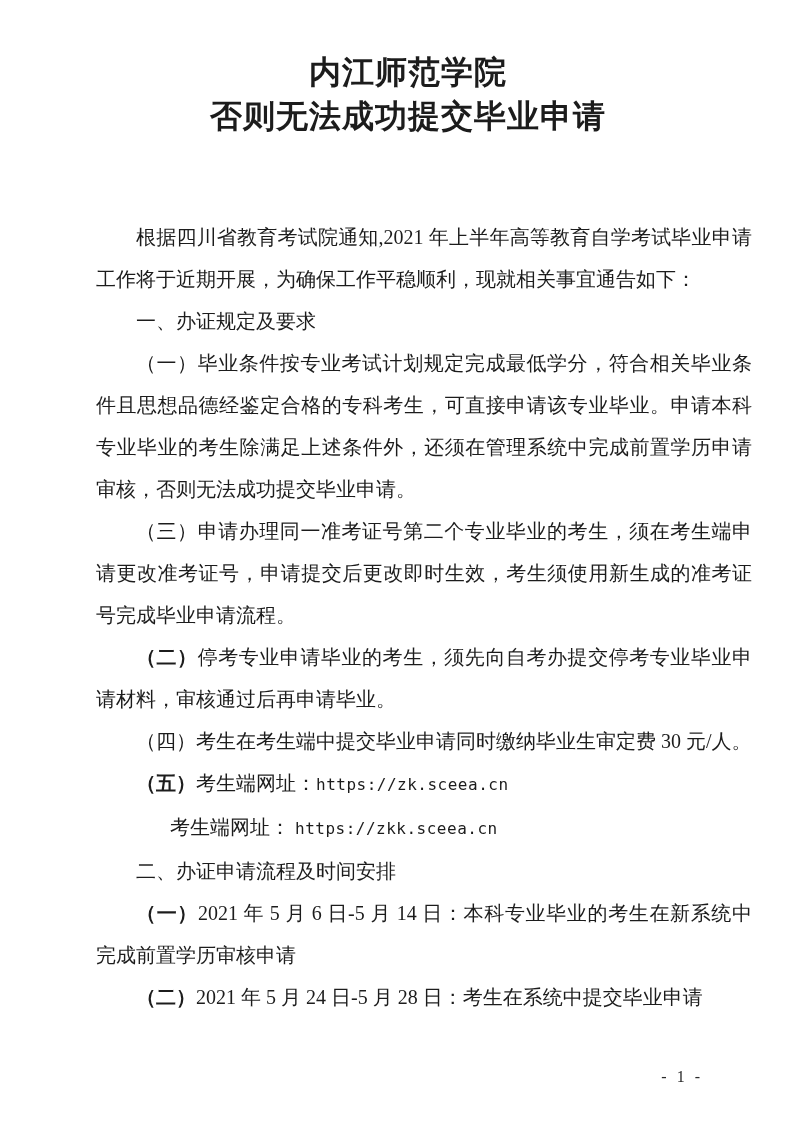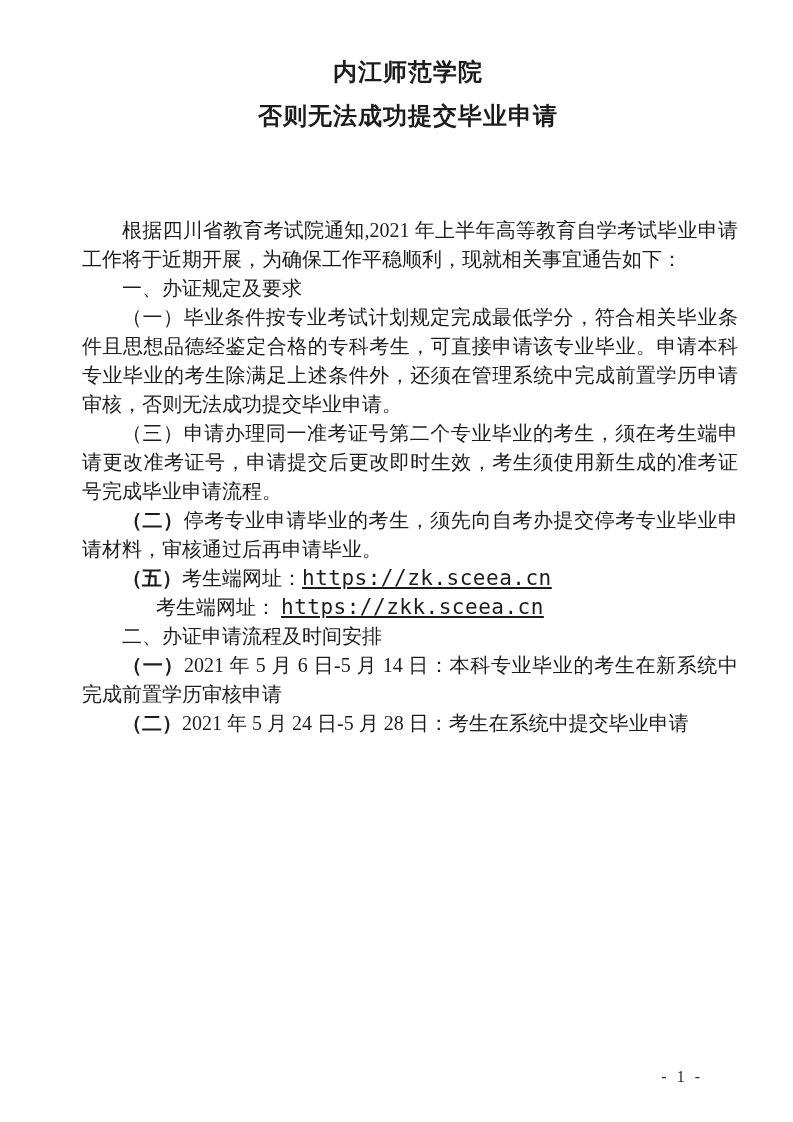"内江师范学院" .title-line { font-size: 24px -> 32px }
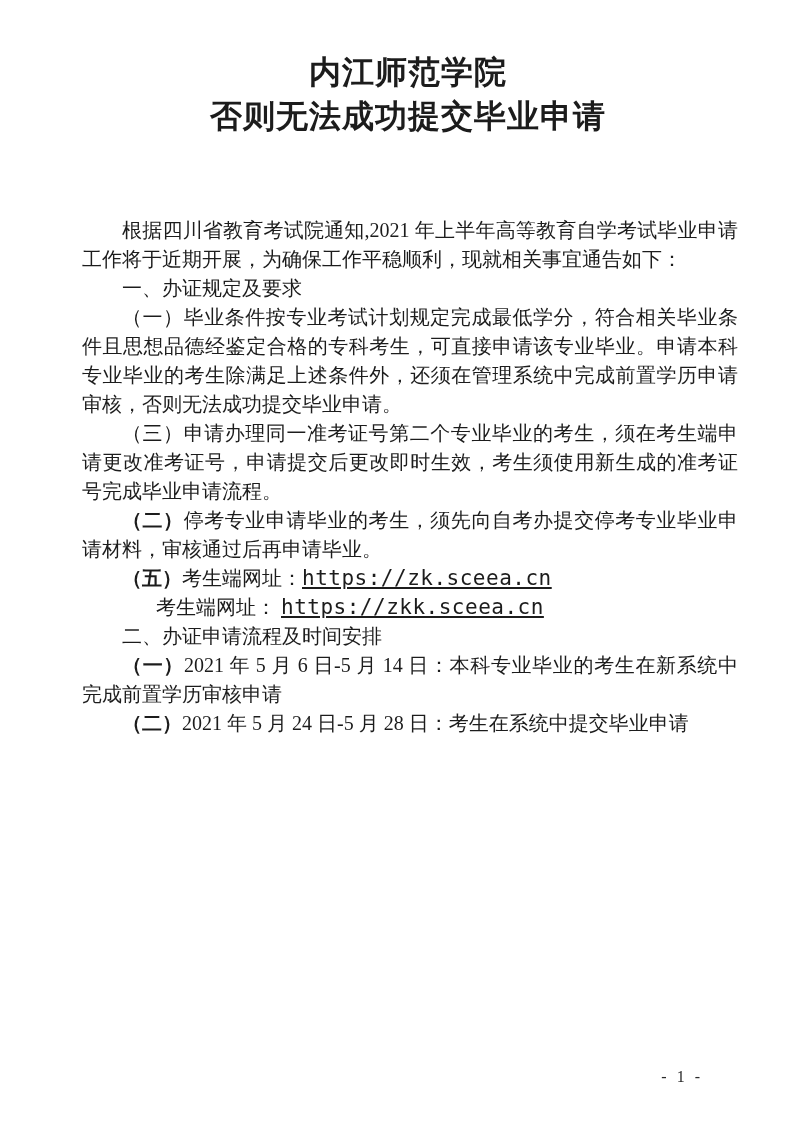"根据四川省教育考试院通知,2021" .body-block { left: 82px -> 96px; line-height: 29px -> 42px }
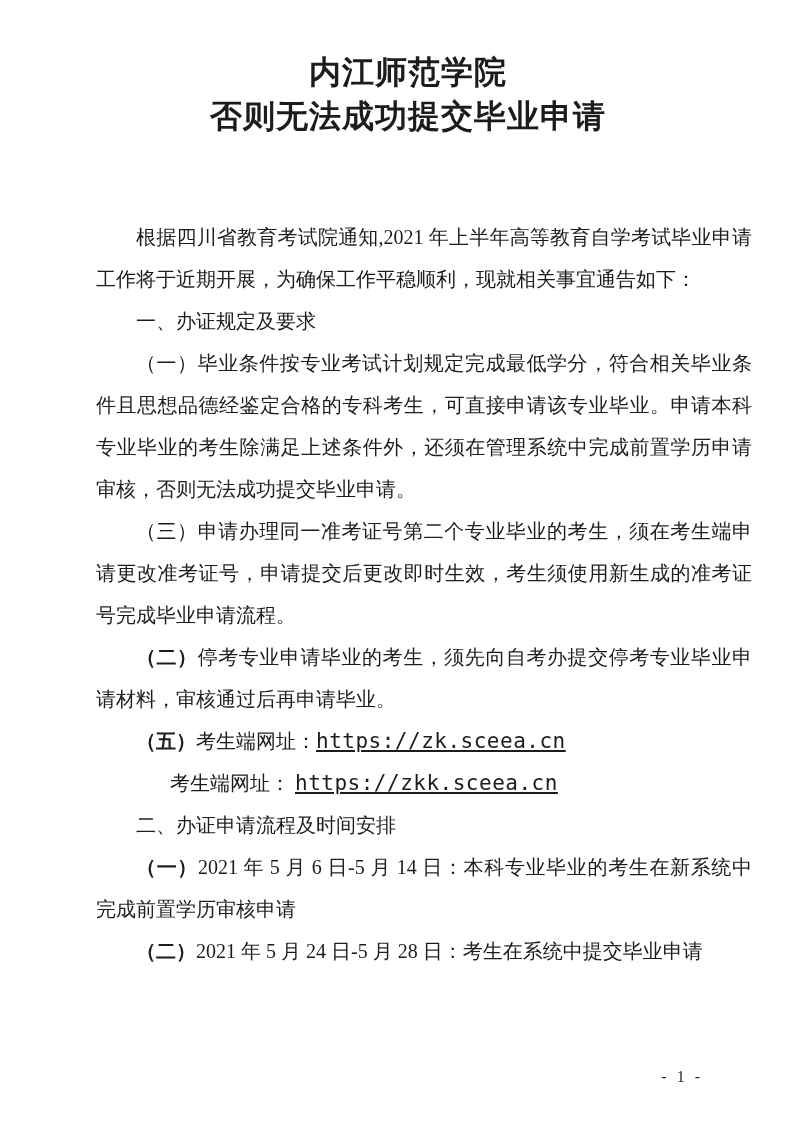"（四）考生在考生端中提交毕业申请同时缴纳毕业生审定费 30 元/人。" p.para-indent { html: none -> <p>（四）考生在考生端中提交毕业申请同时缴纳毕业生审定费 30 元/人。</p> }
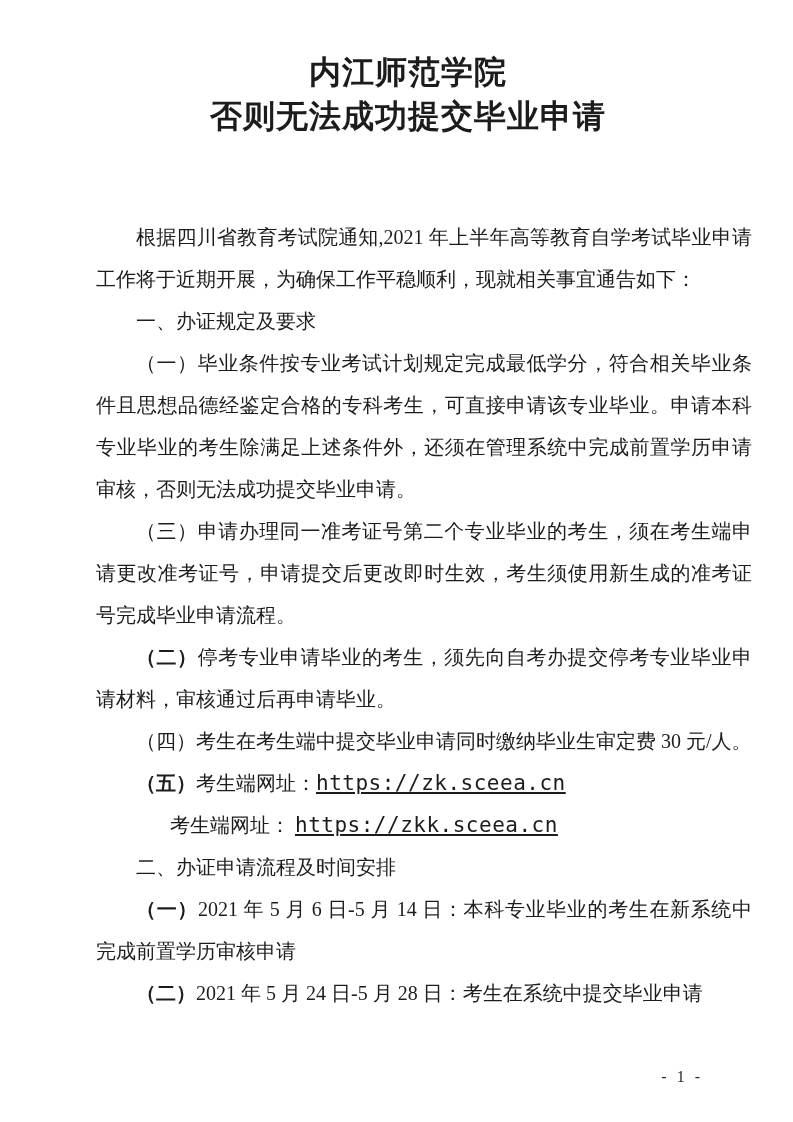"https://zk.sceea.cn" .url { font-size: 21px -> 16px; text-decoration: underline -> none }
